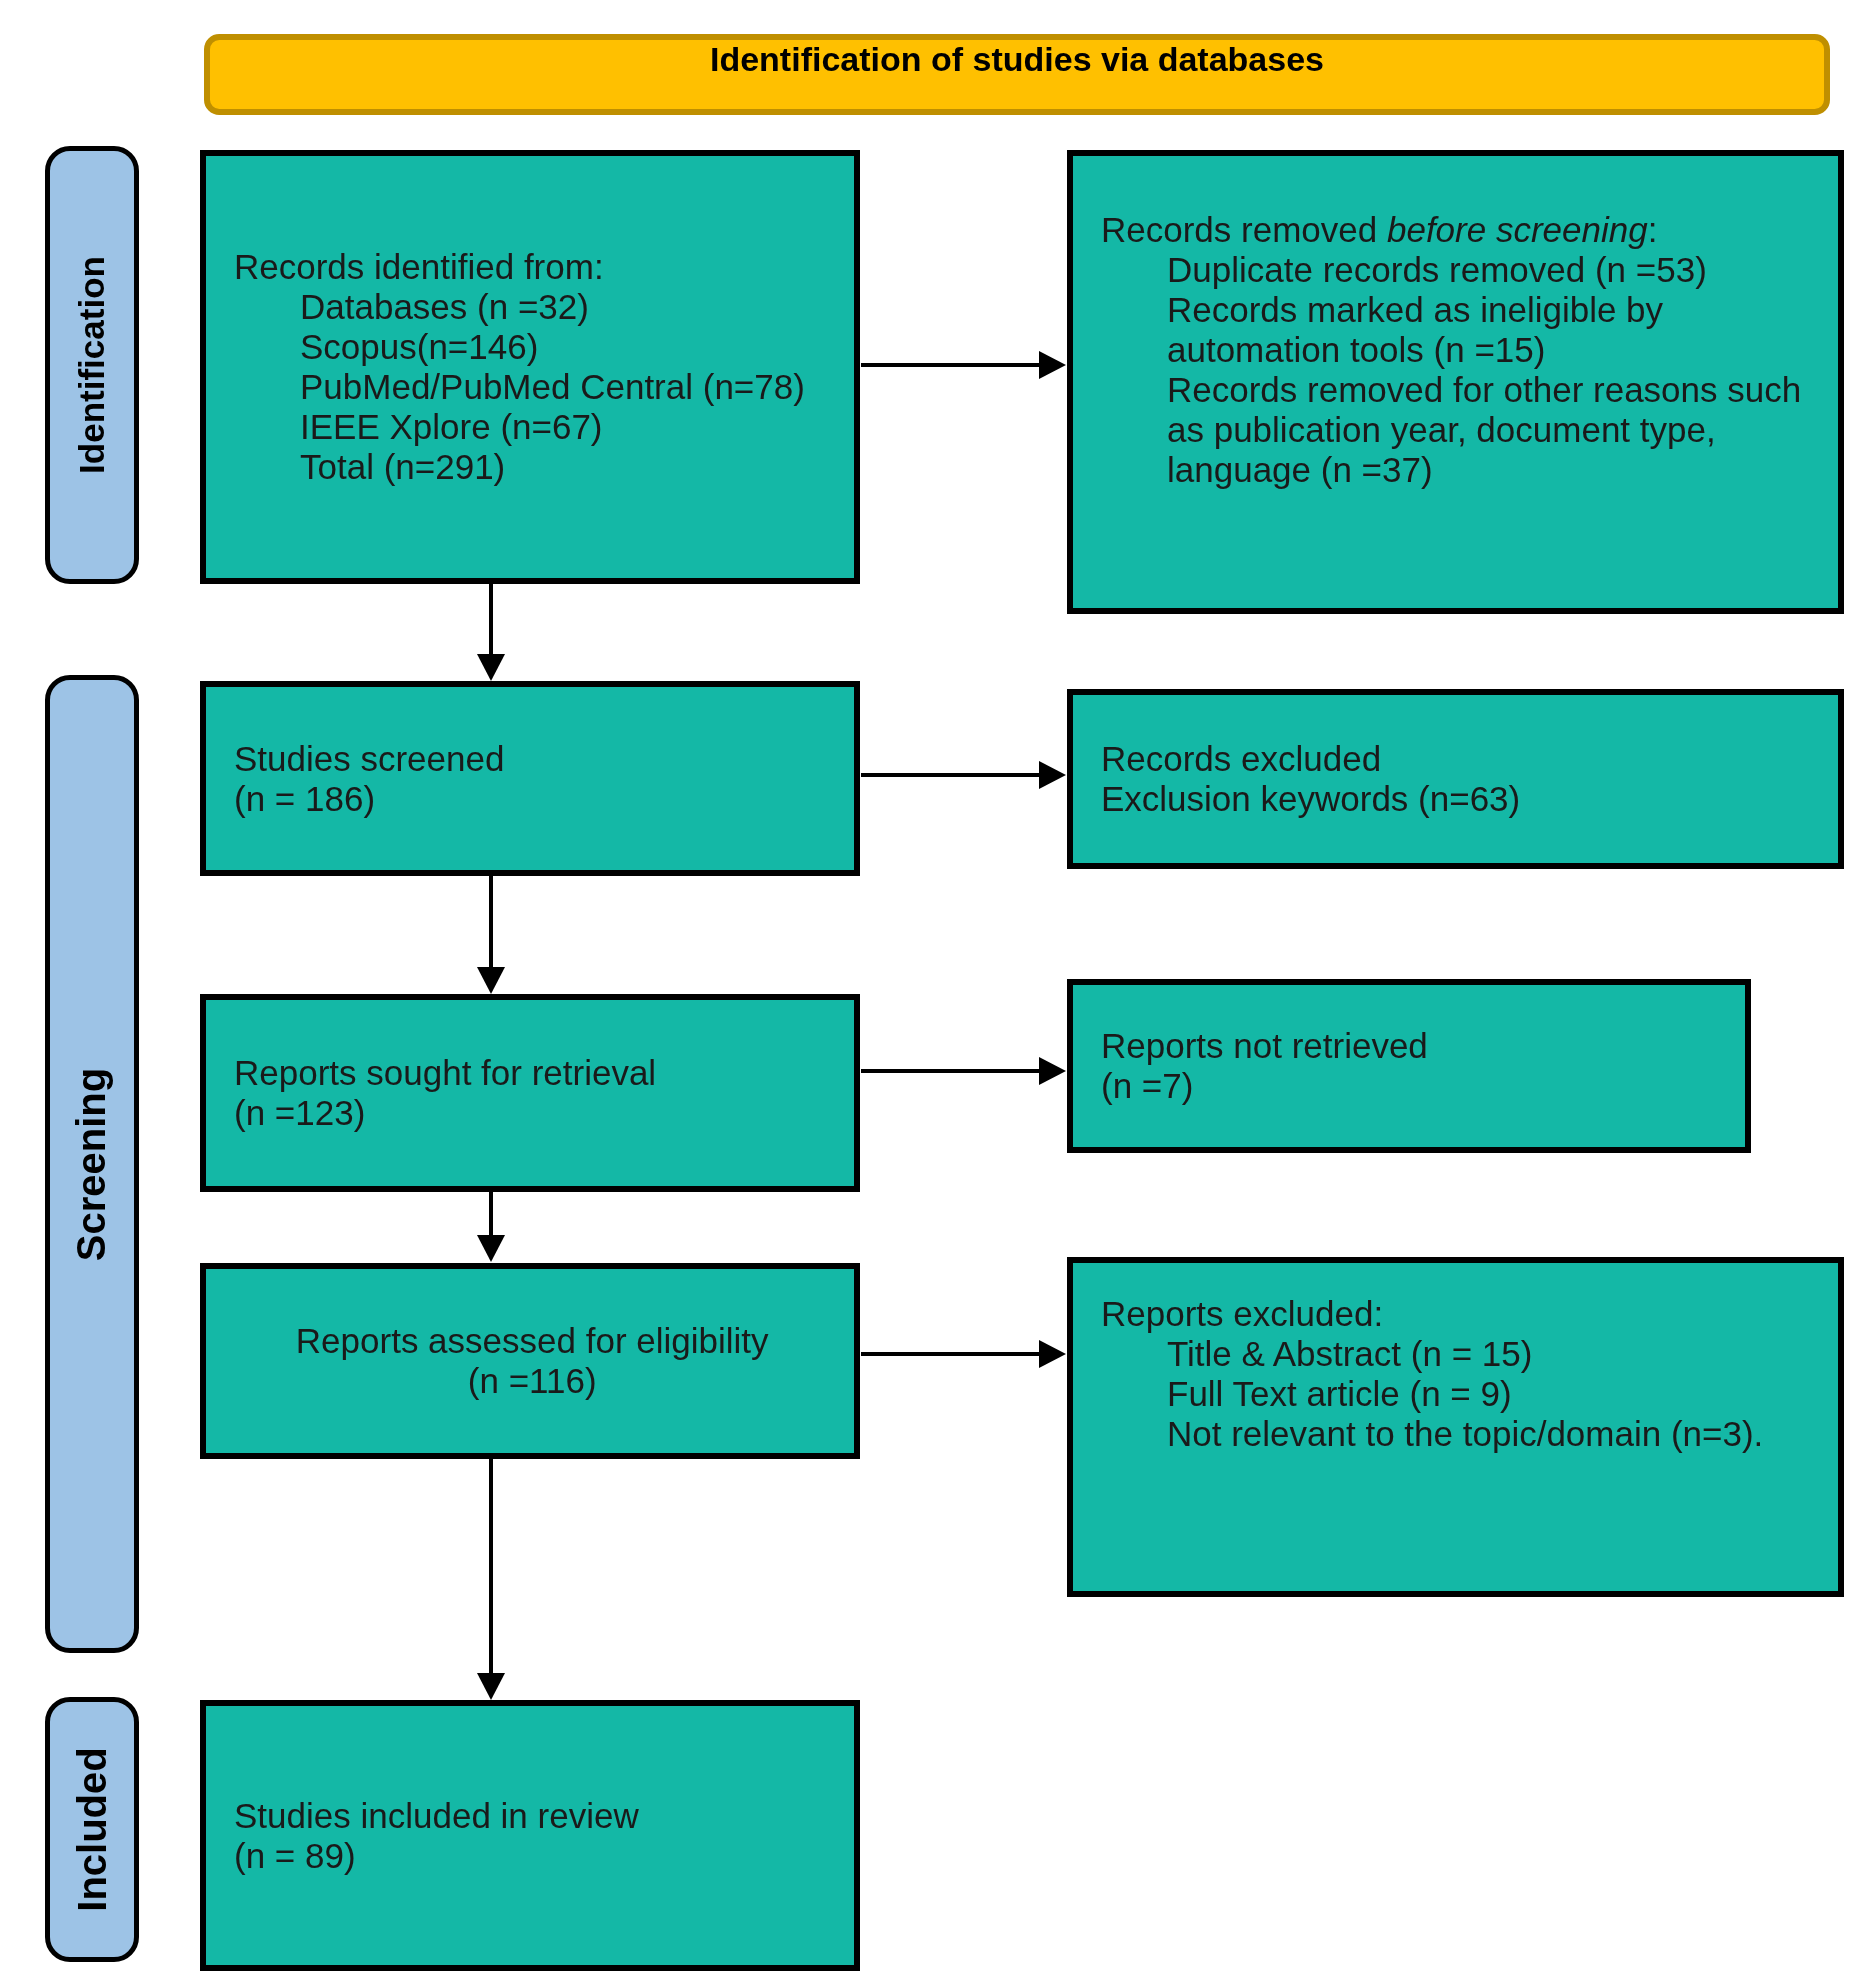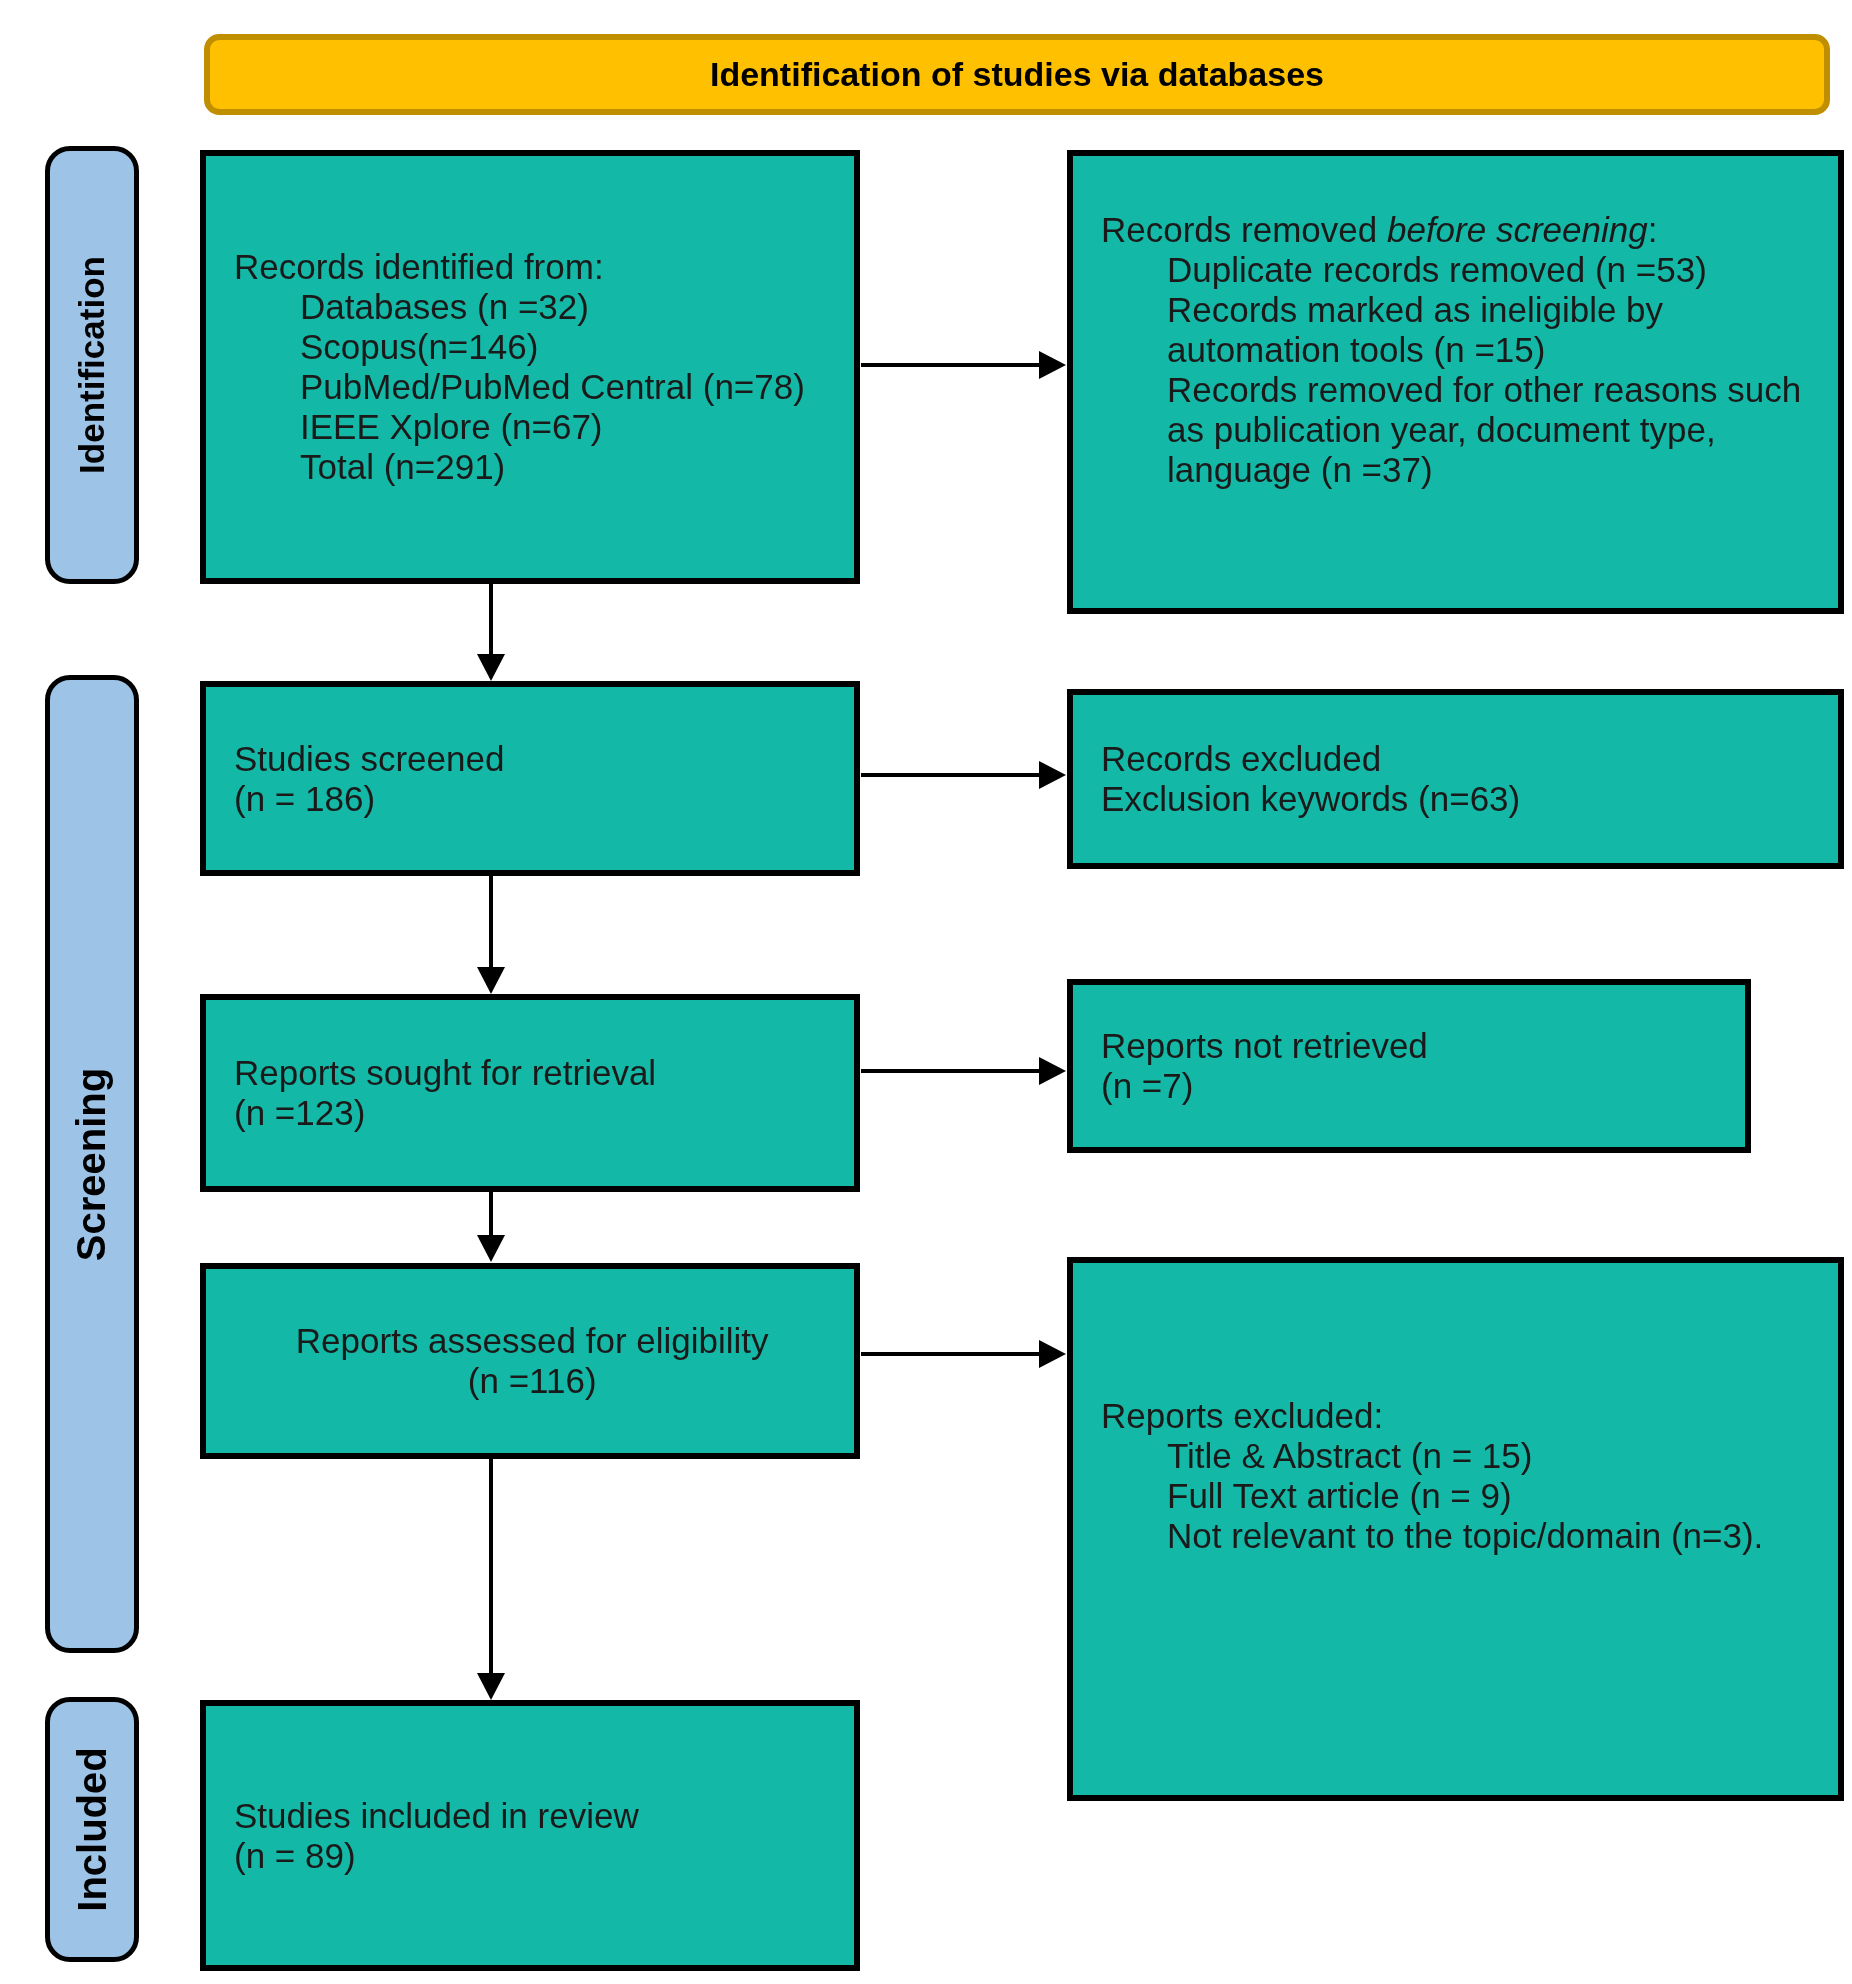"Identification of studies via databases" .banner { align-items: center -> flex-start }
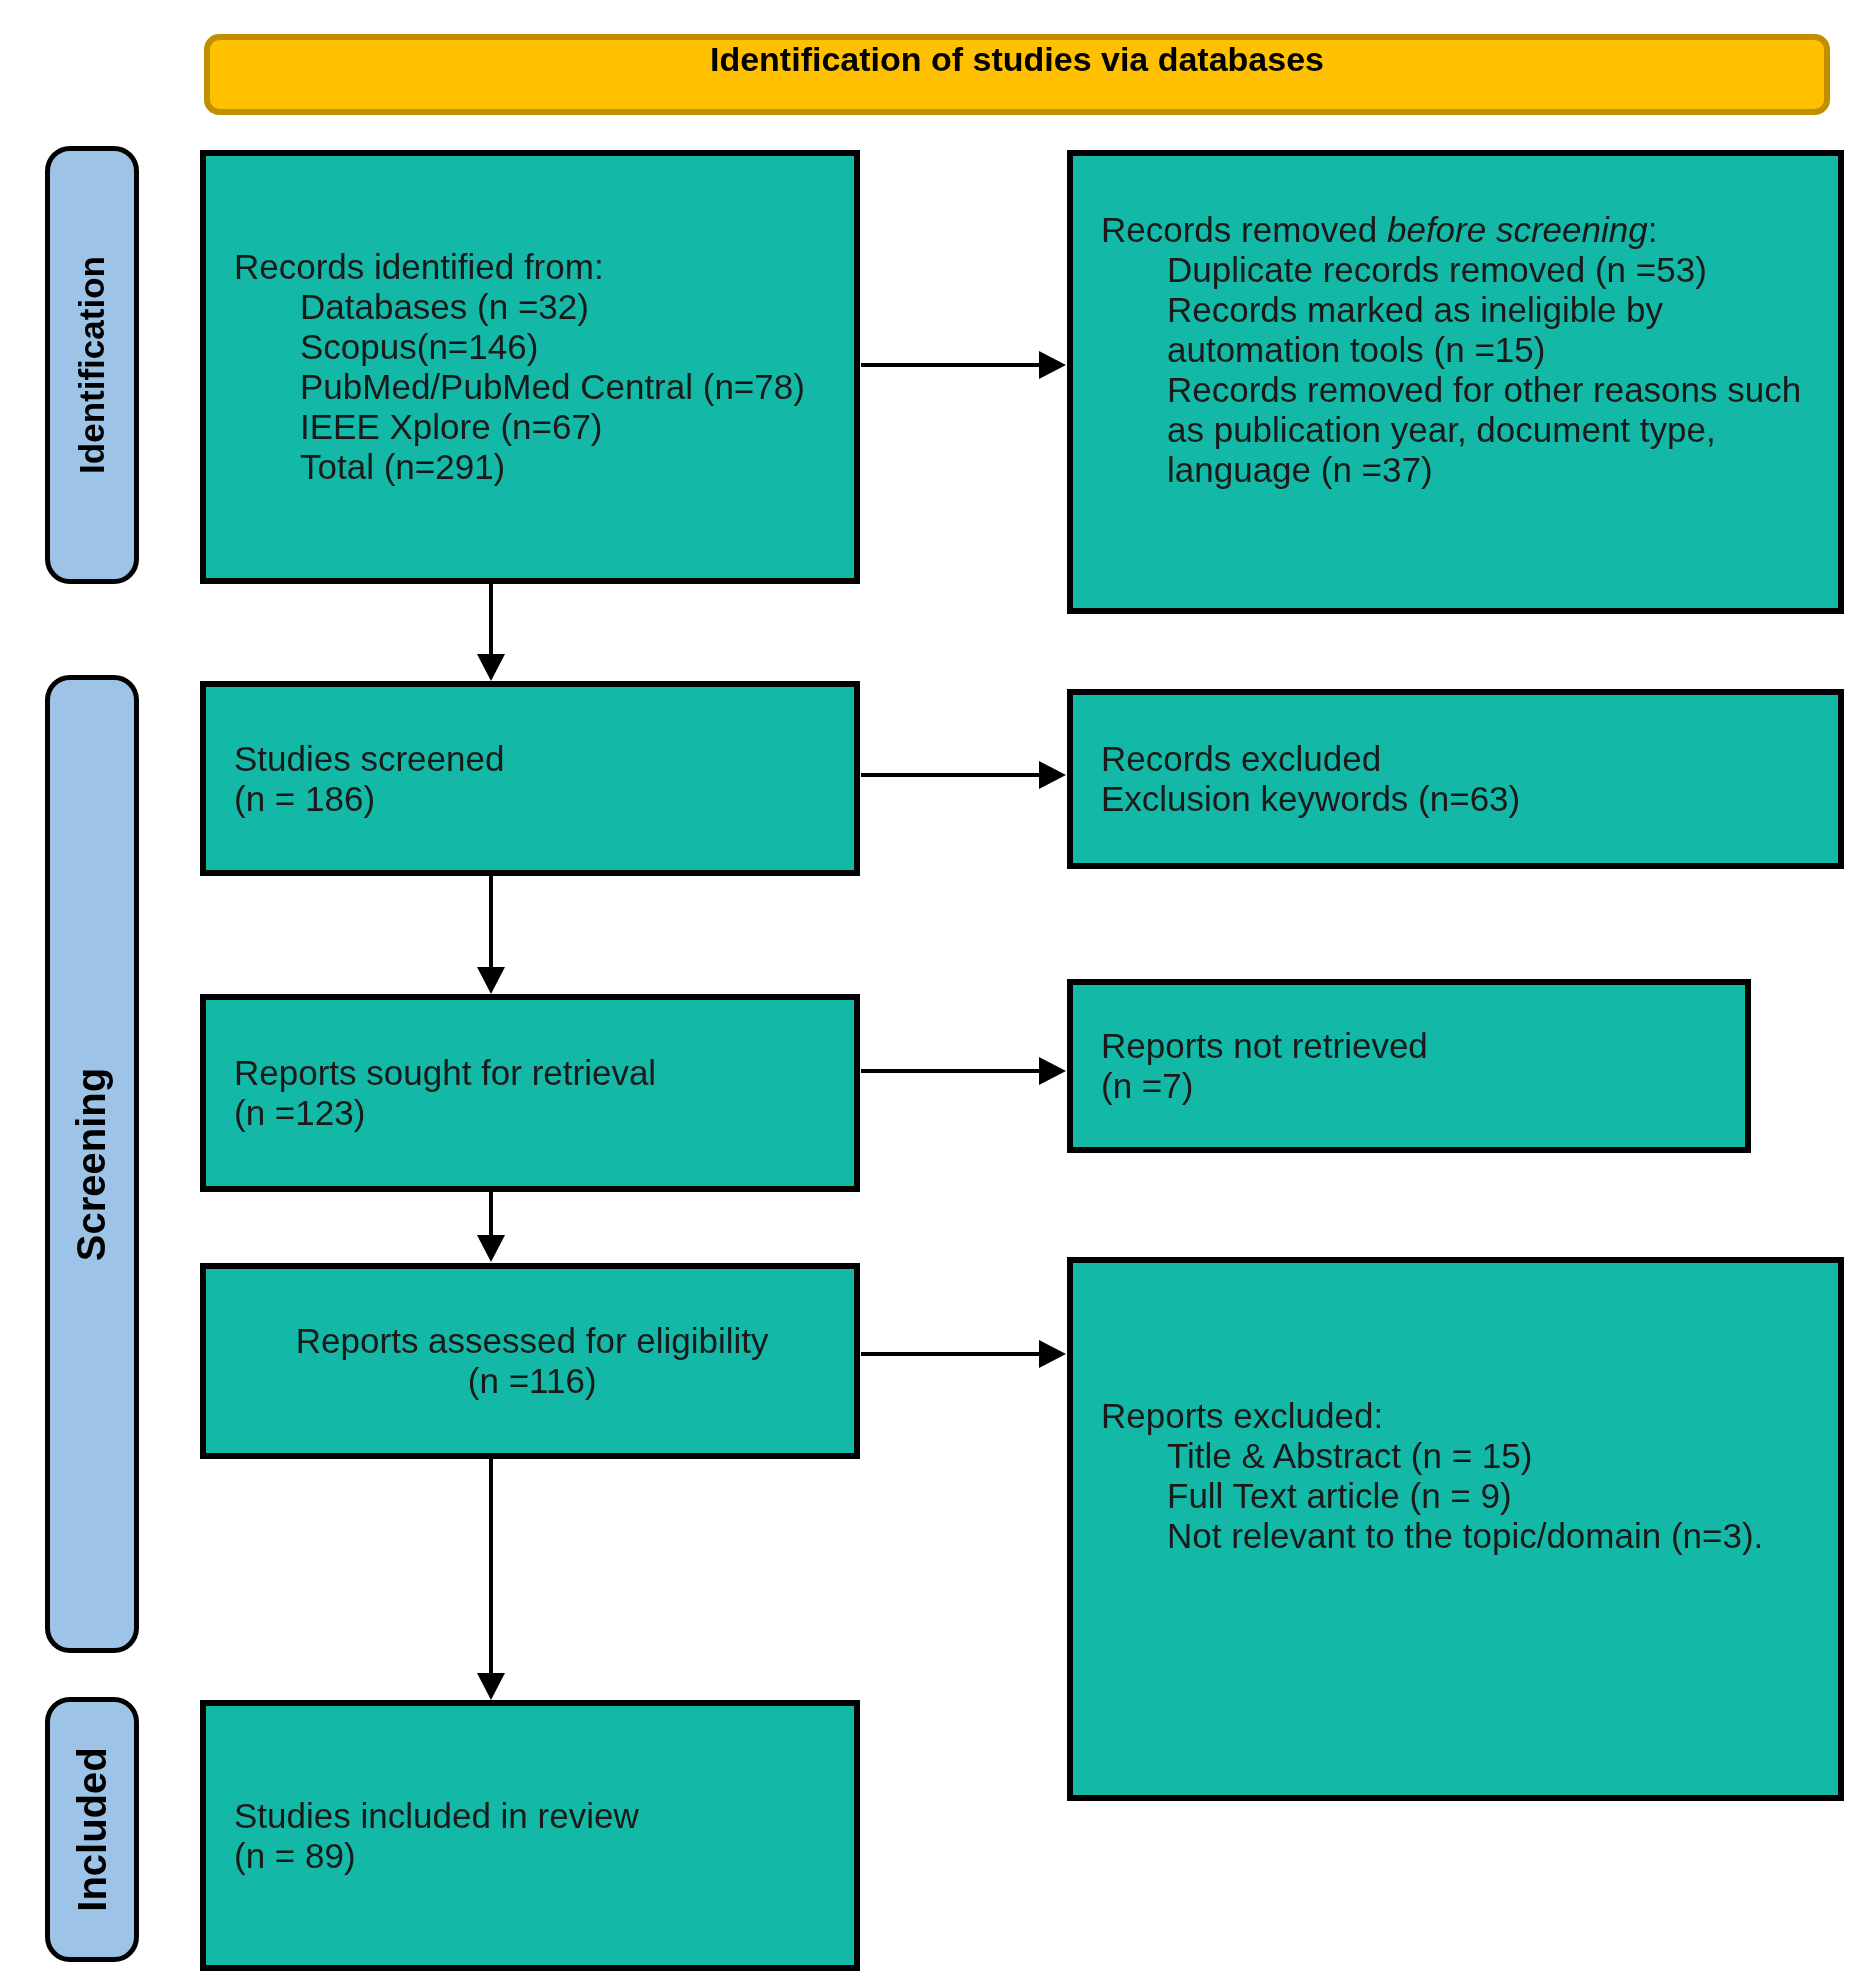"Reports excluded:" .b-repexcluded { height: 544px -> 340px }
